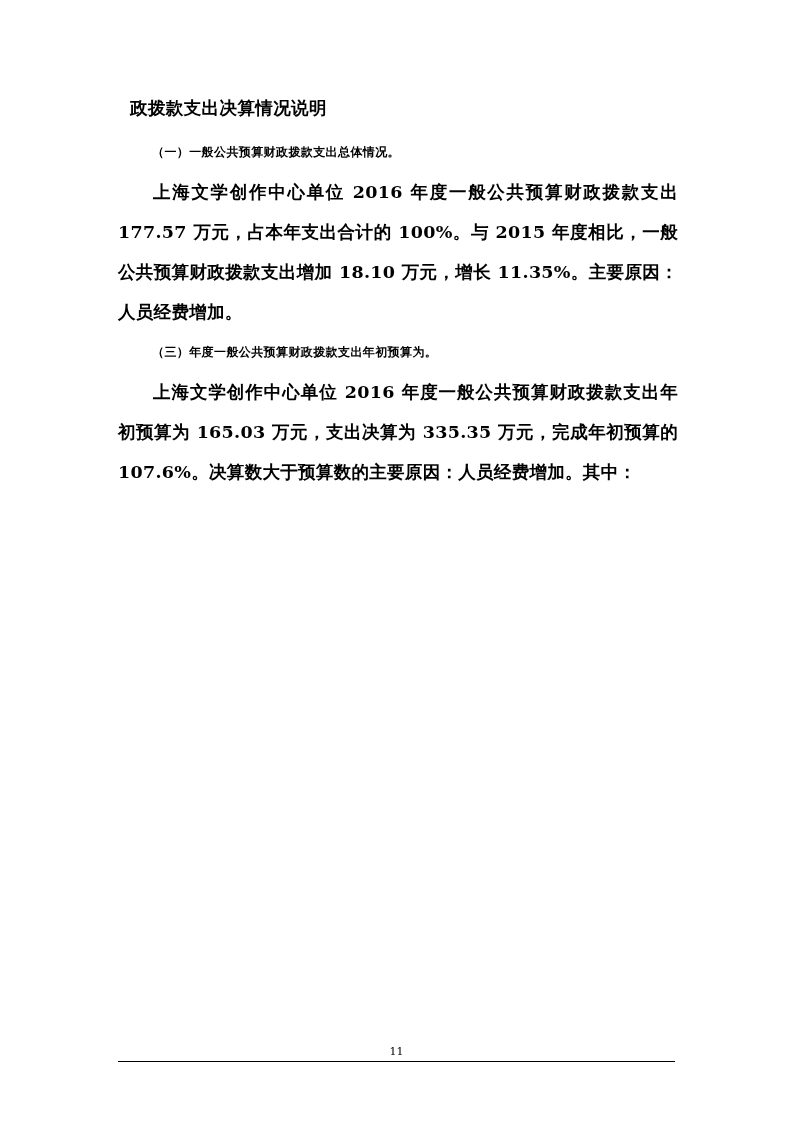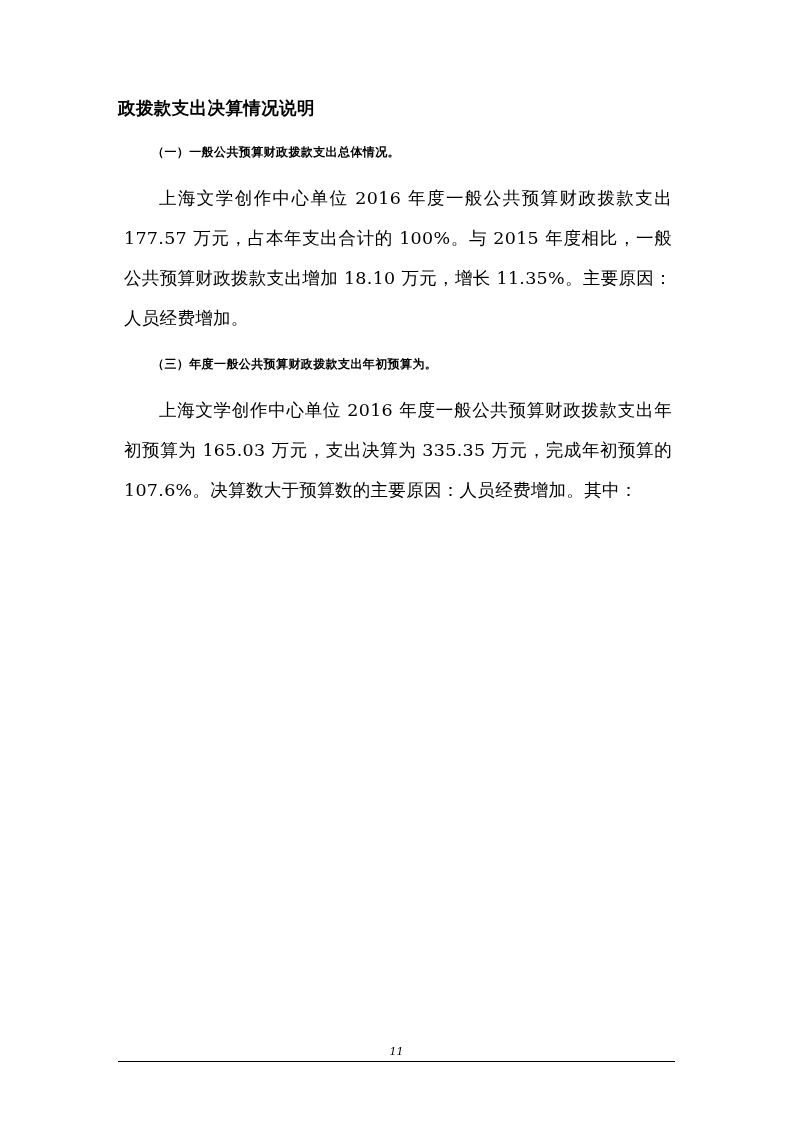"政拨款支出决算情况说明" .heading { margin: 0 0 4px 0 -> 0 0 4px 12px }
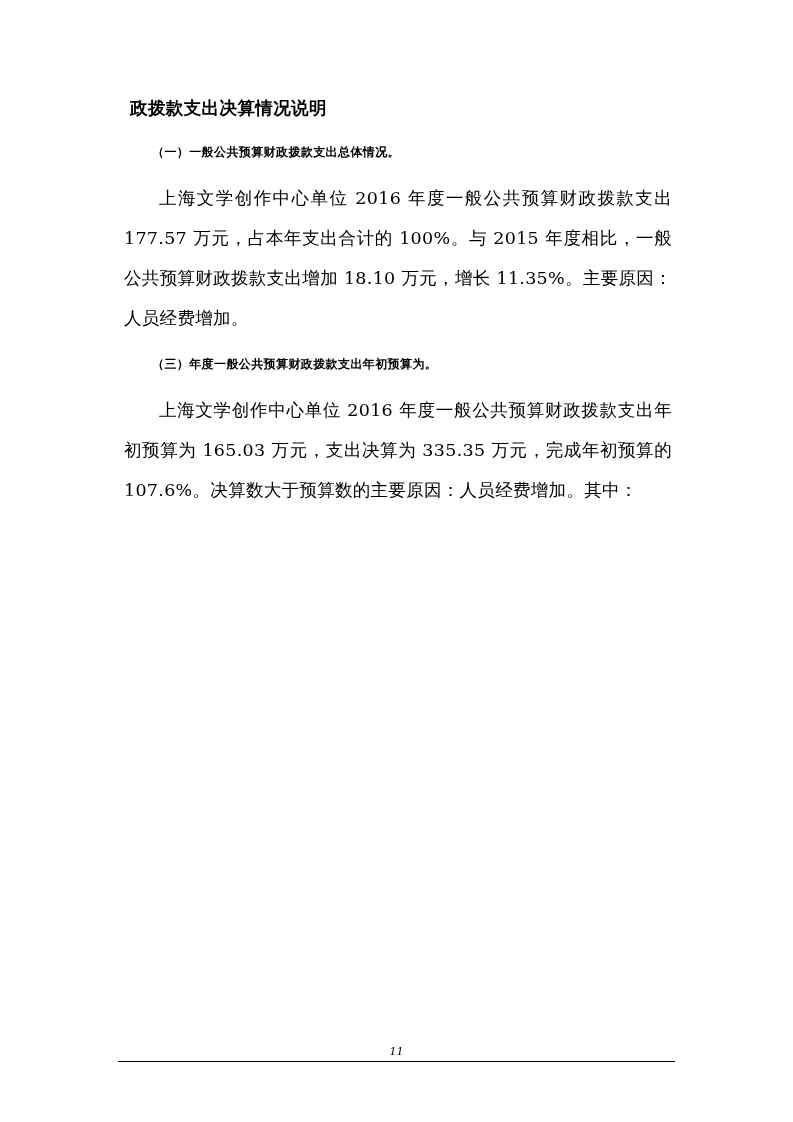"上海文学创作中心单位 2016 年度一般公共预算财政拨款支出 177.57" .para { font-weight: none -> bold; margin: 6px -> 0 }
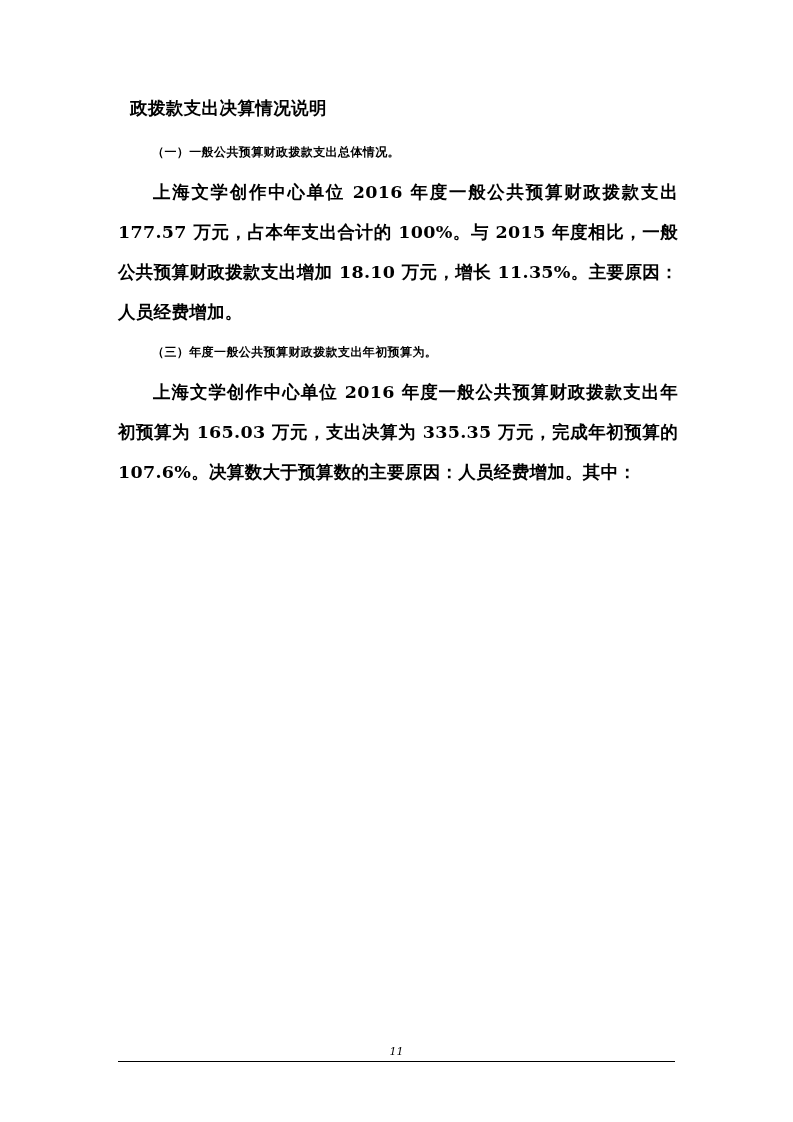"11" .footer { font-style: italic -> none }
